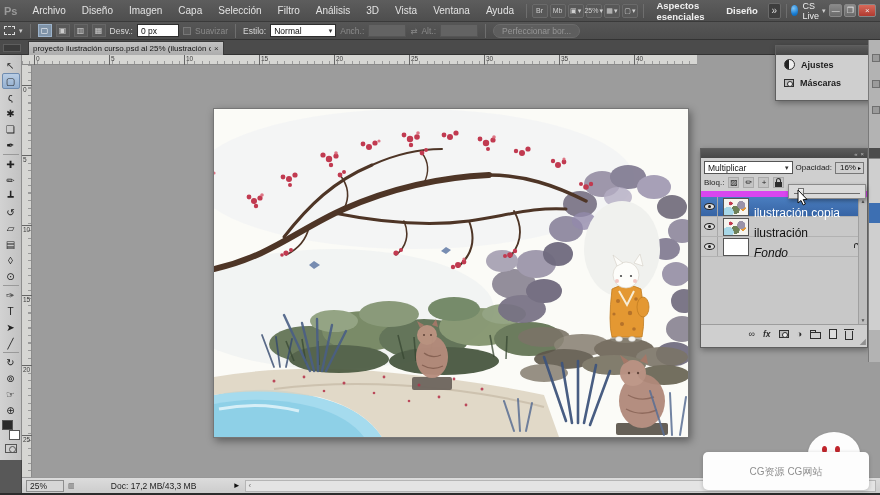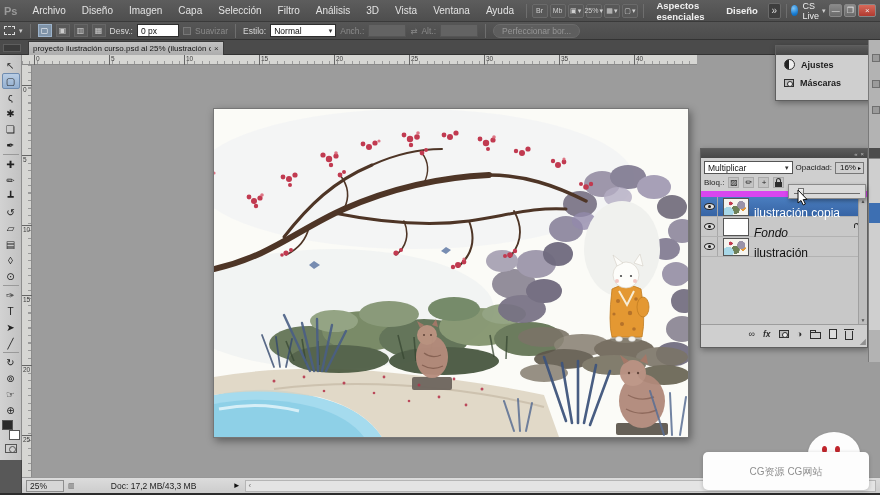"Fondo" div.lrow { order: before "ilustración" -> after "ilustración" }
